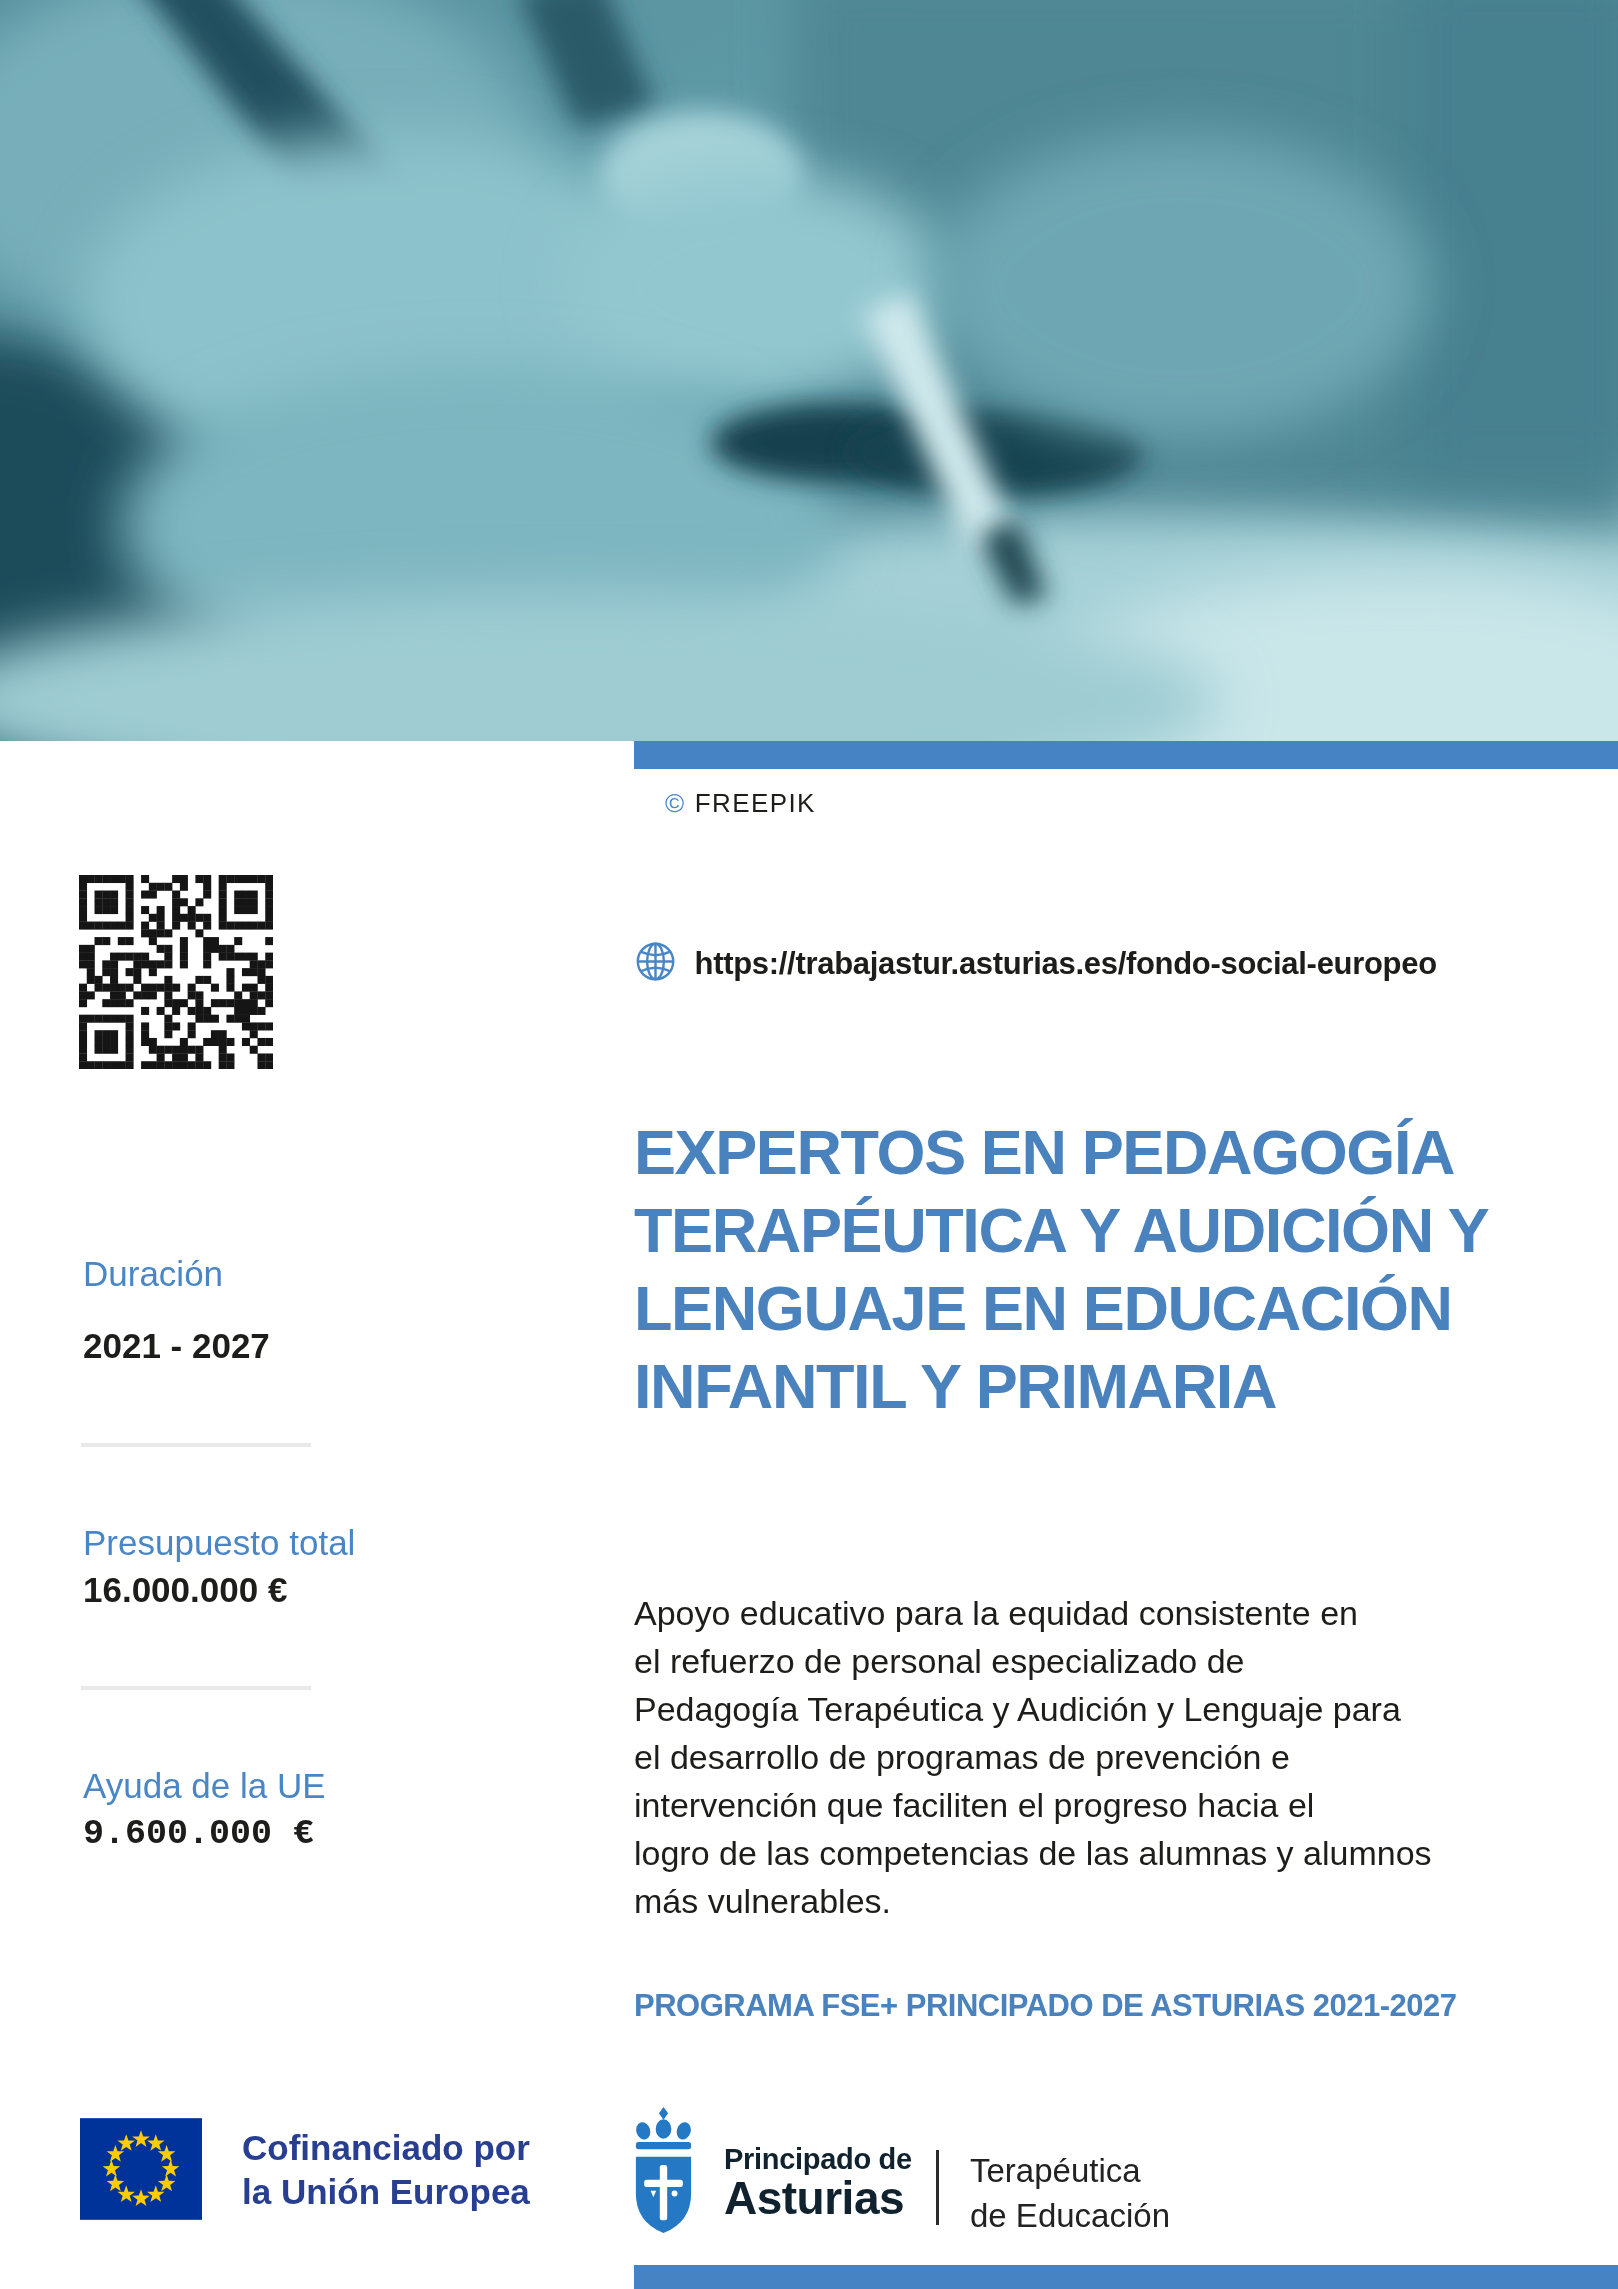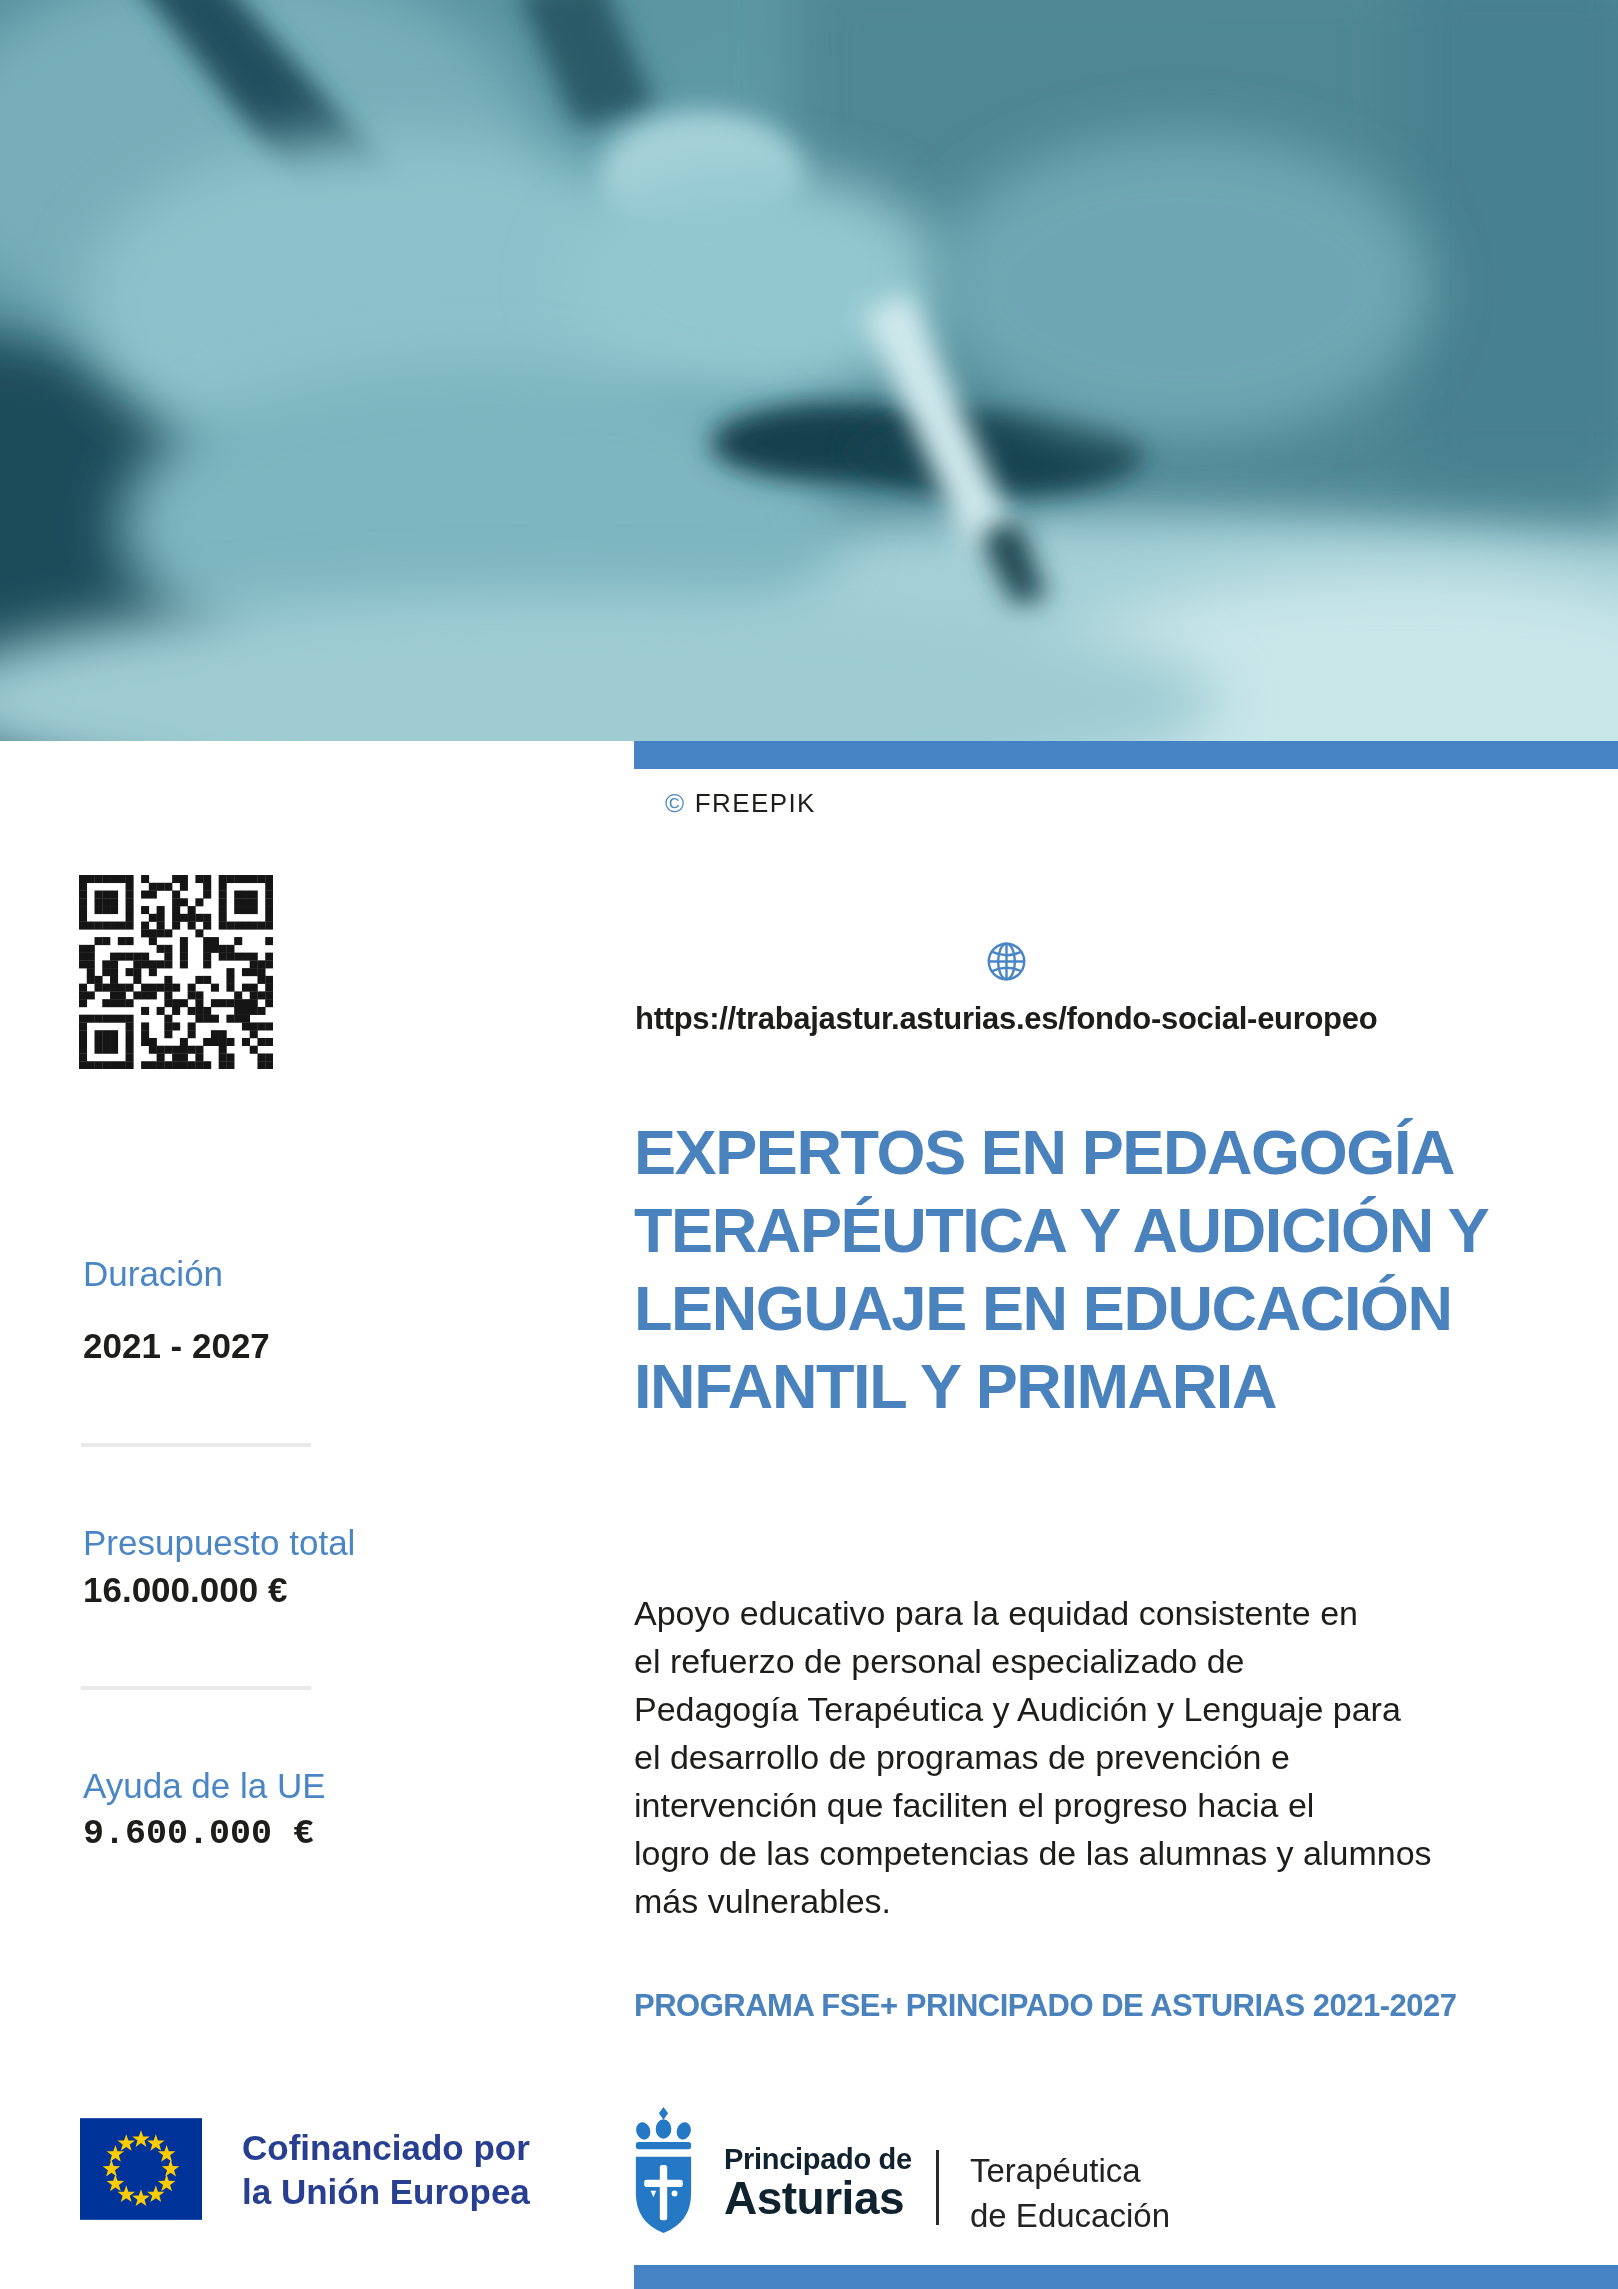"https://trabajastur.asturias.es/fondo-so" .site { align-items: center -> flex-end; flex-direction: column -> none }
